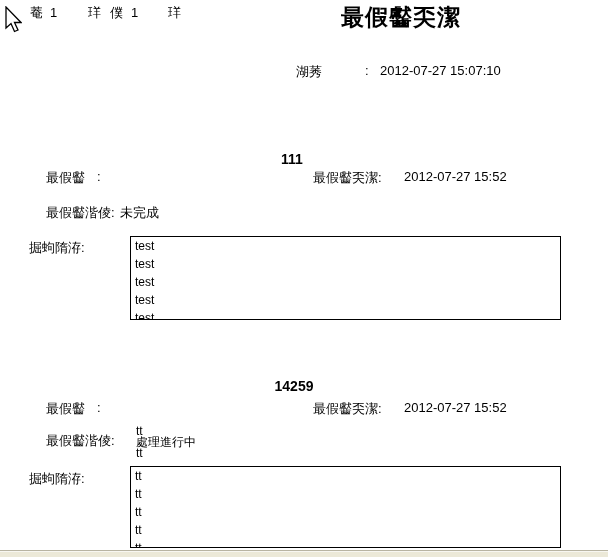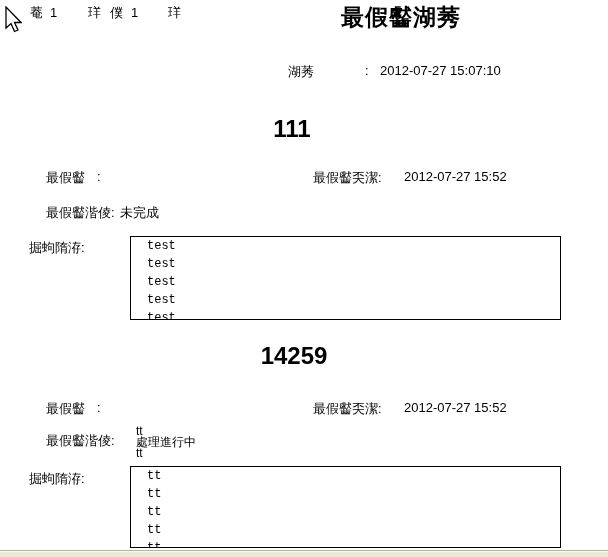"最假齾湖莠" div.abs { text: 湖莠 -> 奀潔 }
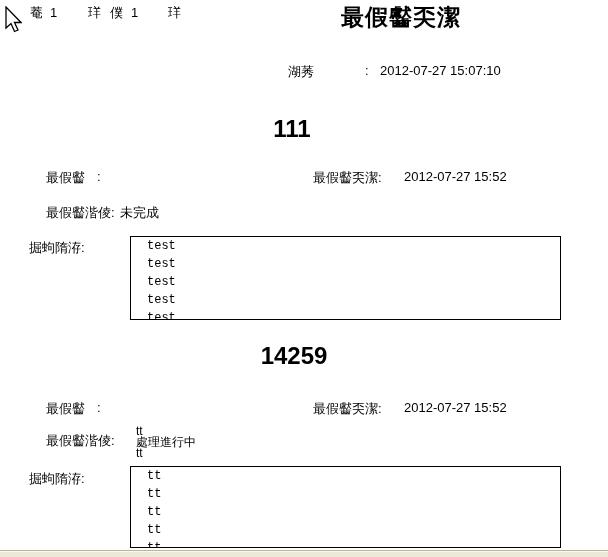"湖莠" span.abs { left: 288px -> 296px }
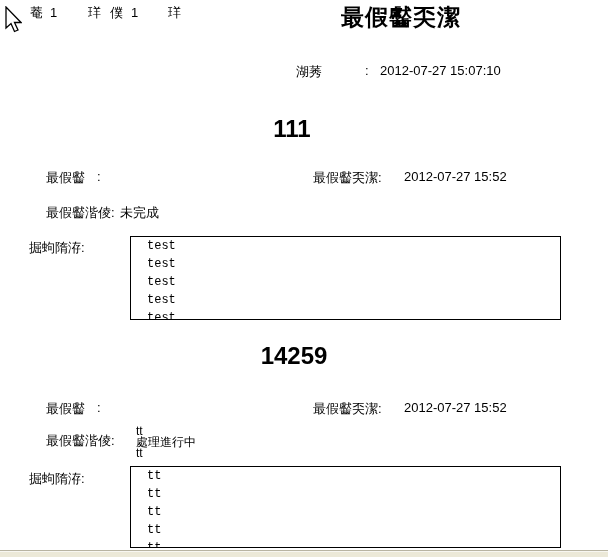"111" .sec-heading { font-size: 24px -> 14px; margin-top: none -> 36px }
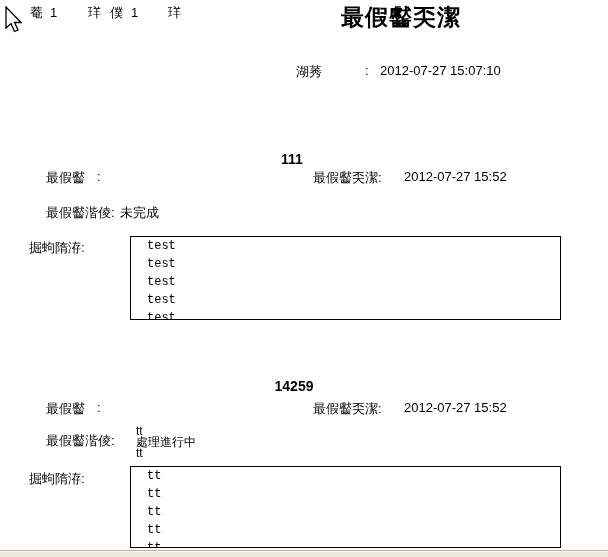"test" .box .bline { font-family: Liberation Mono, monospace -> Liberation Sans, sans-serif; margin-left: 12px -> none }
